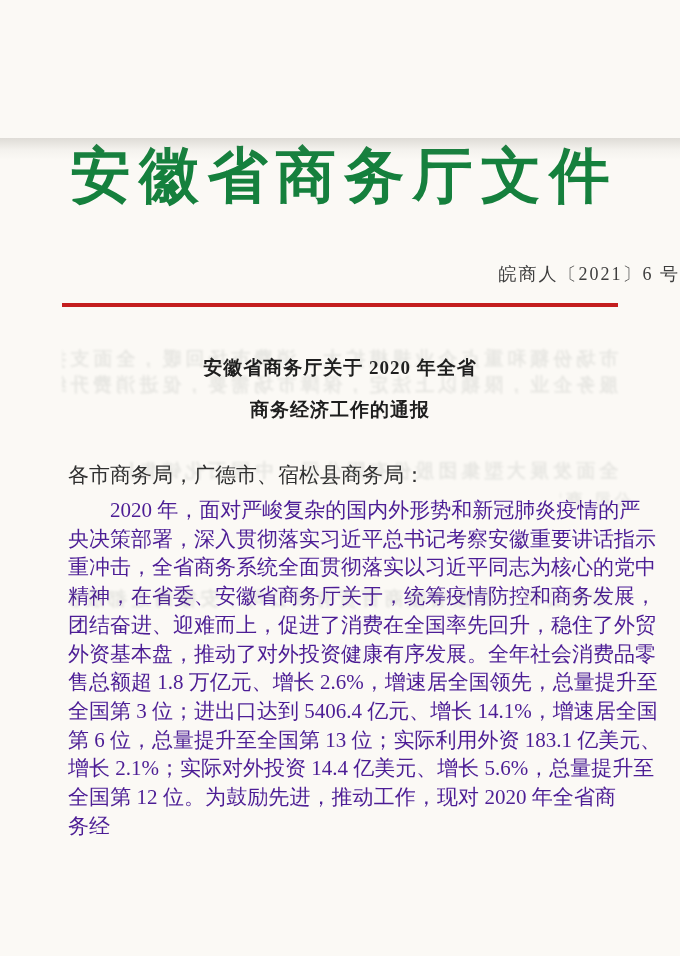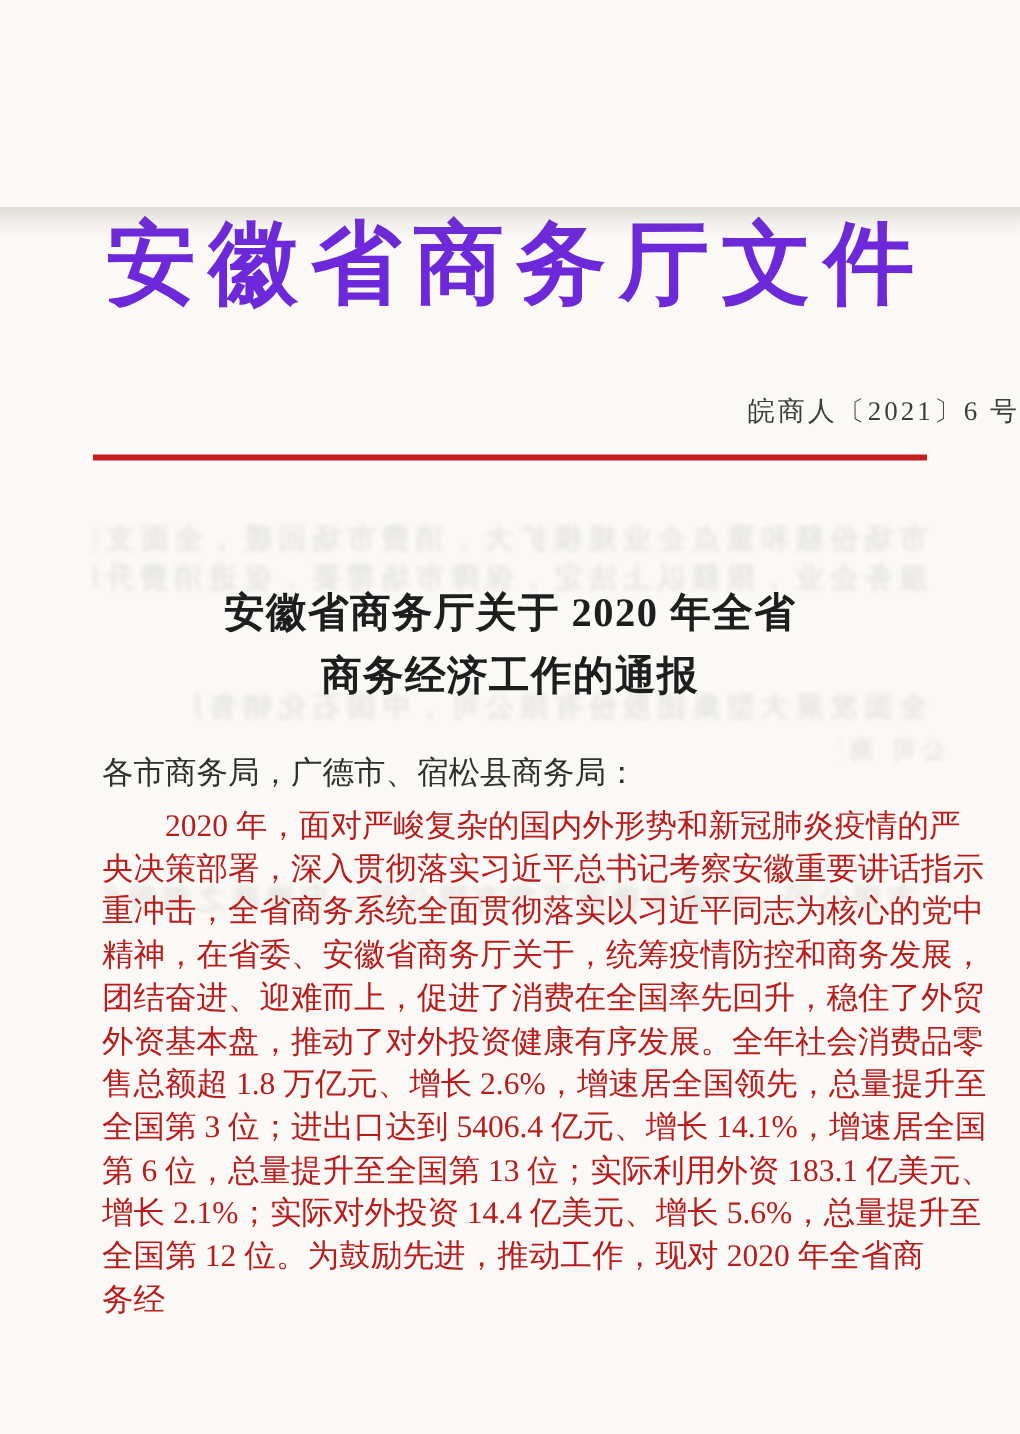"安徽省商务厅文件" .org-title { color: #6d28d9 -> #15803d }
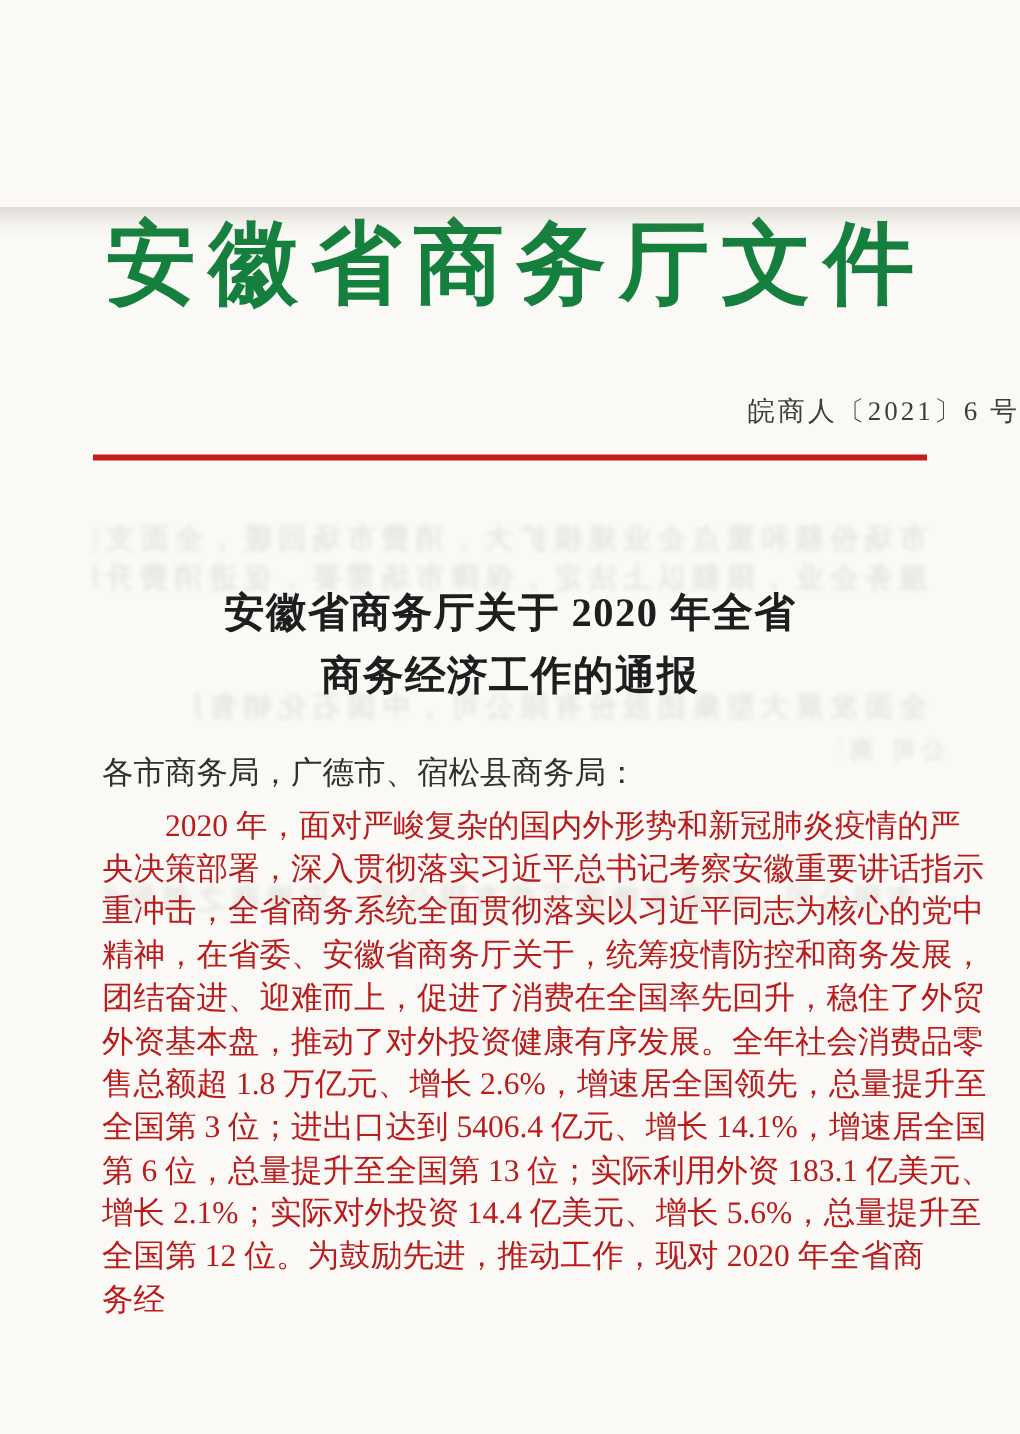"安徽省商务厅关于 2020 年全省" .doc-title { font-size: 27px -> 19px; margin-top: 80px -> 40px }
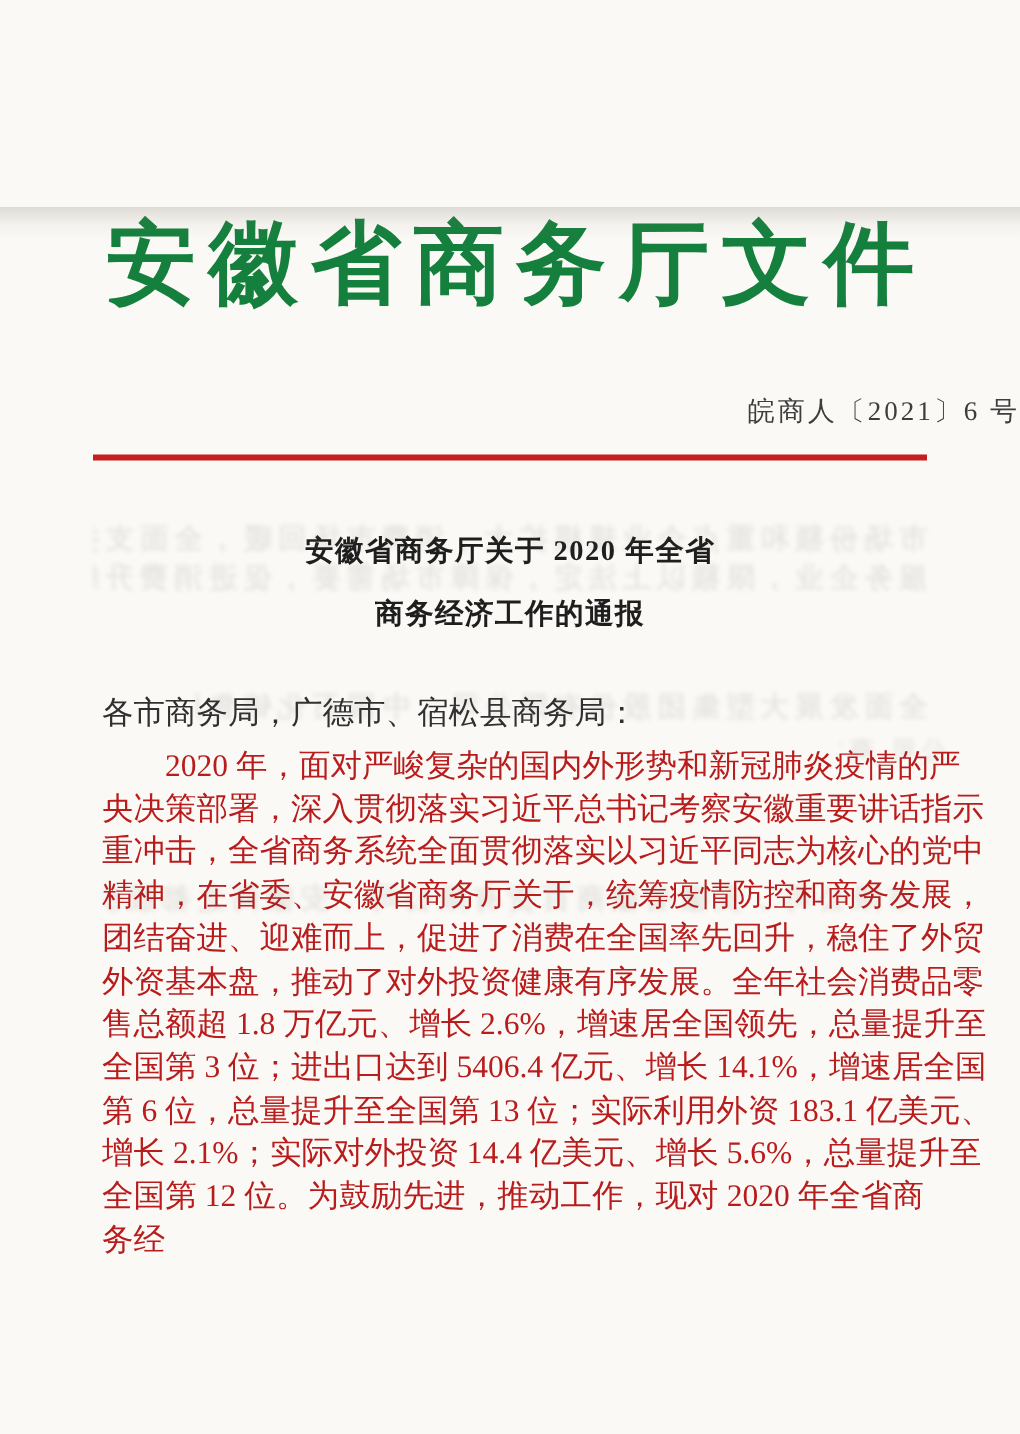"2020 年，面对严峻复杂的国内外形势和新冠肺炎疫情的严" .body-text { color: #b91c1c -> #4c1d95 }
